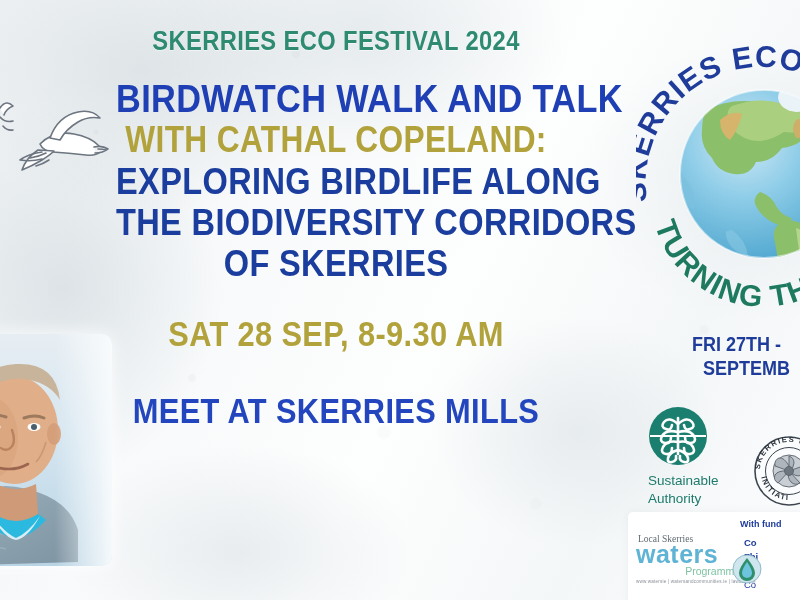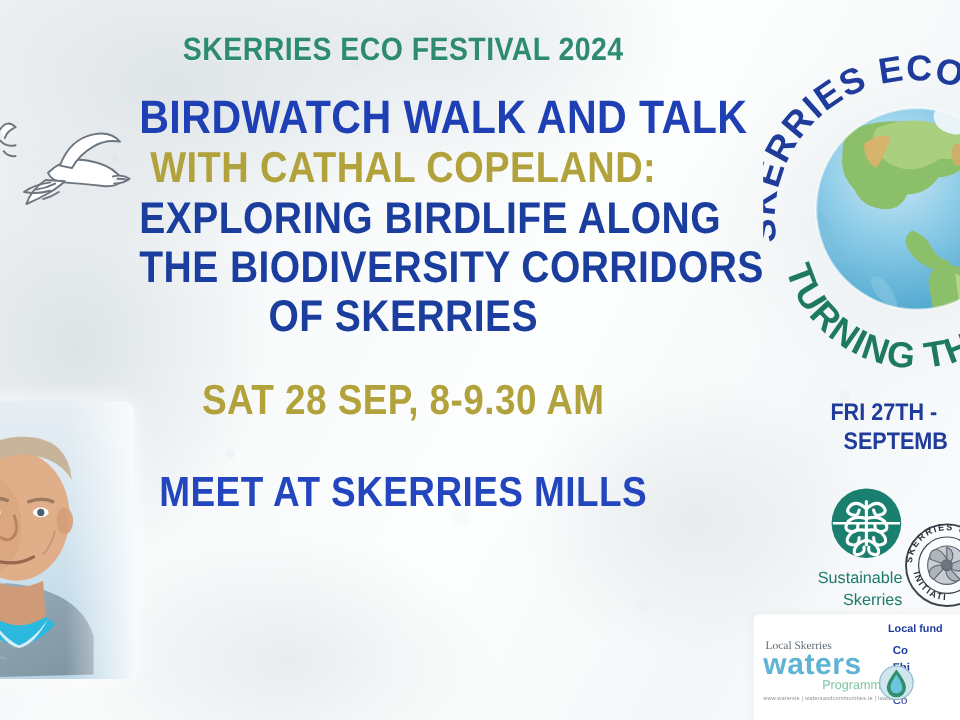"Sustainable" #sustainable-logo { text-align: right -> left }
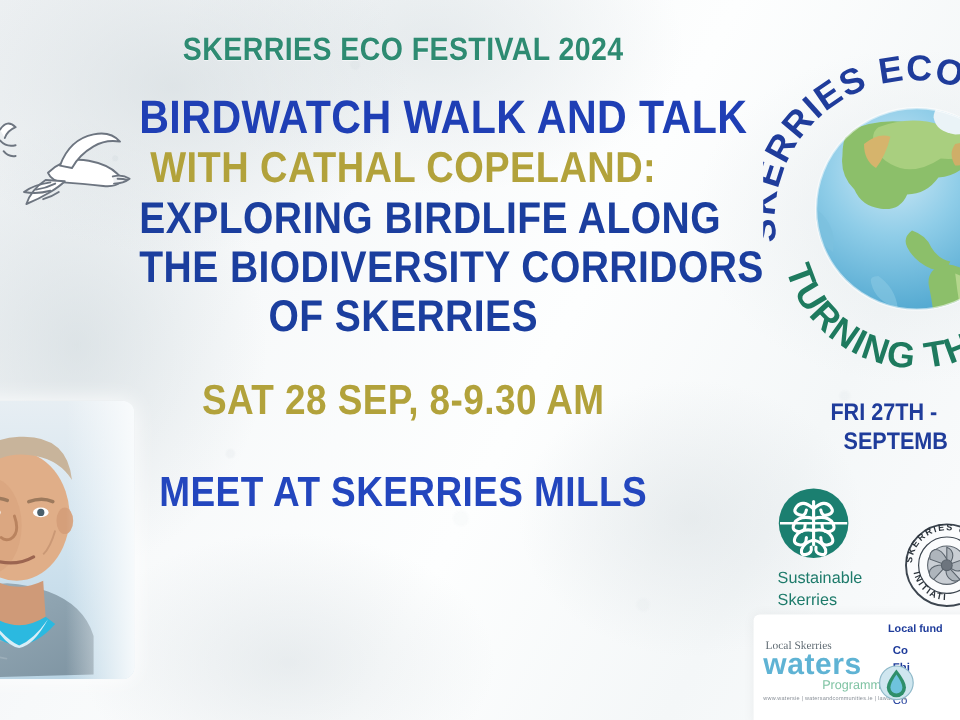"Skerries" div.ss-label { text: Skerries -> Authority }
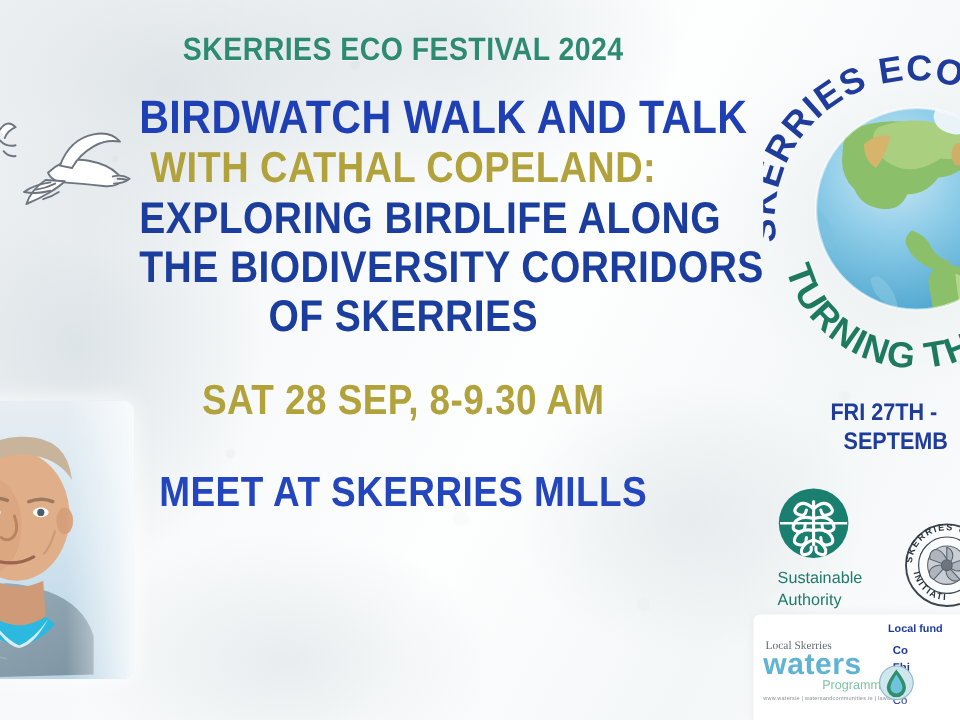"Local fund" div { text: Local -> With }
